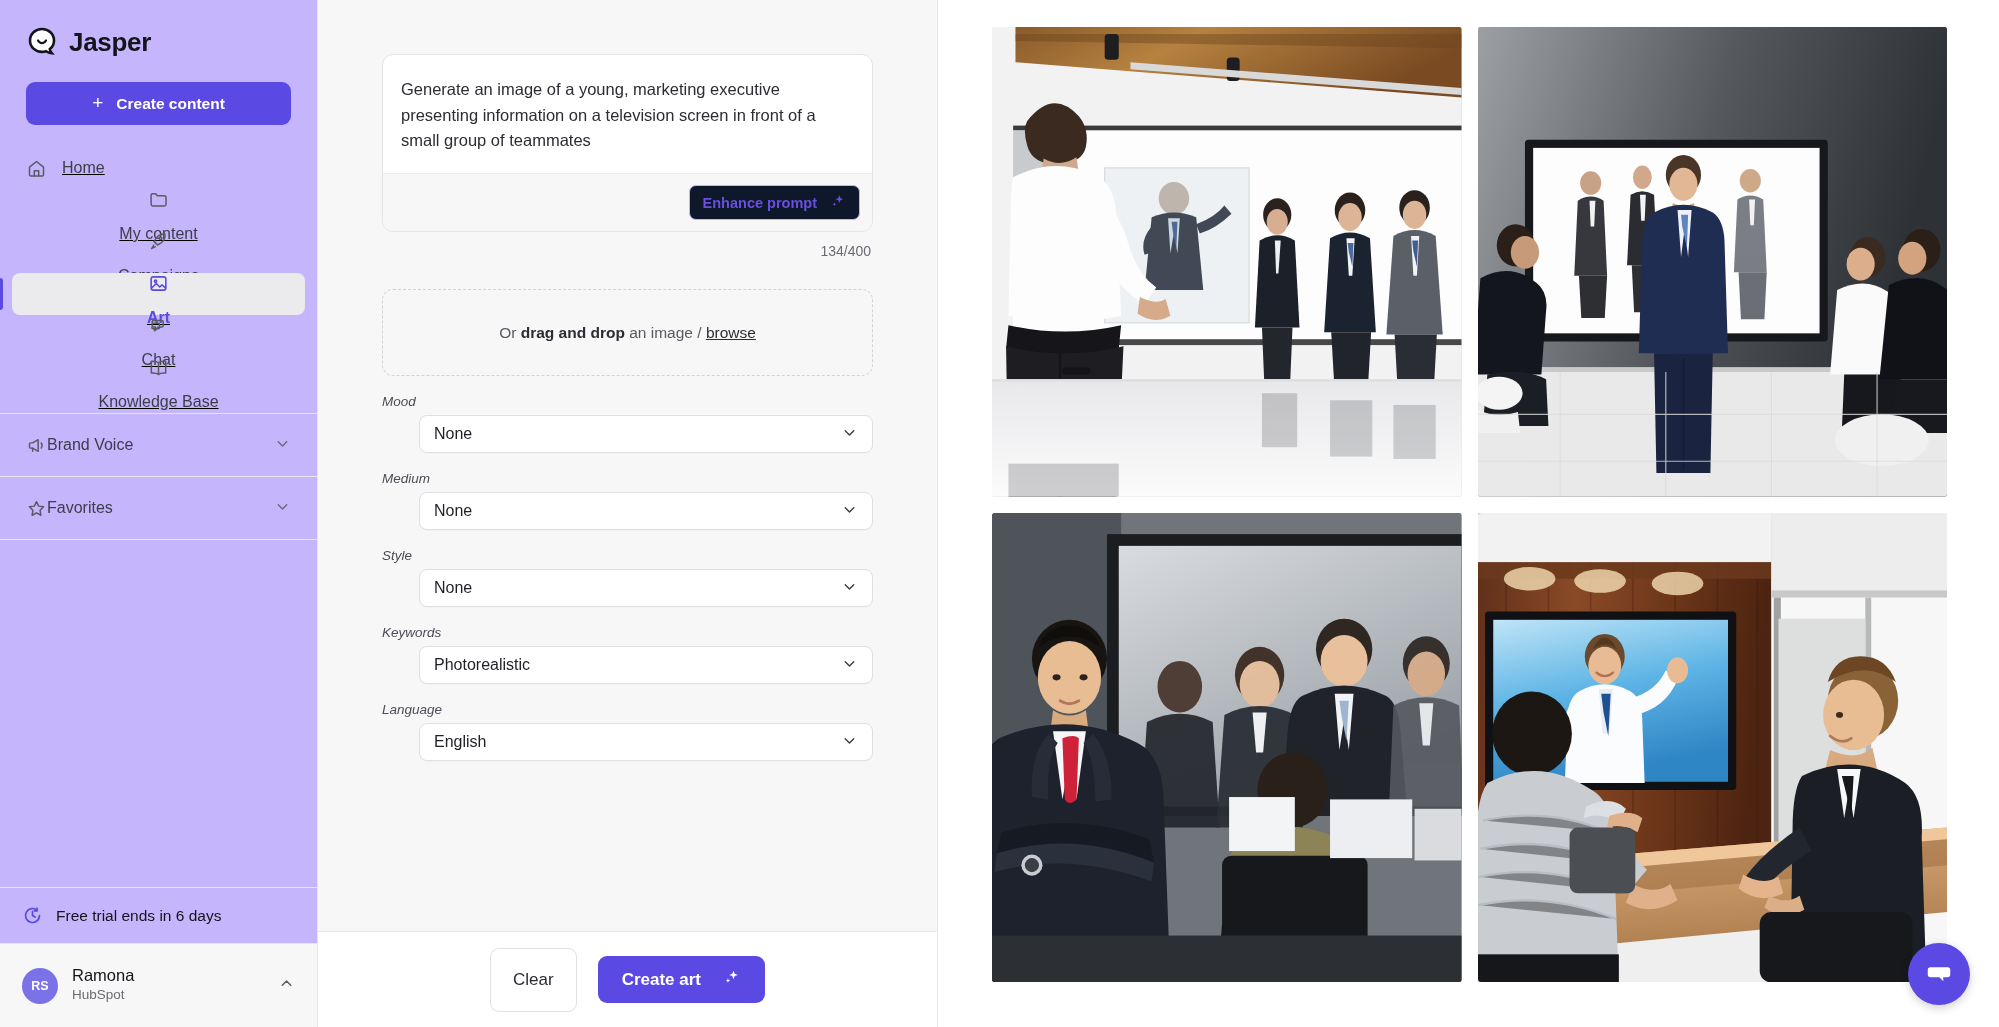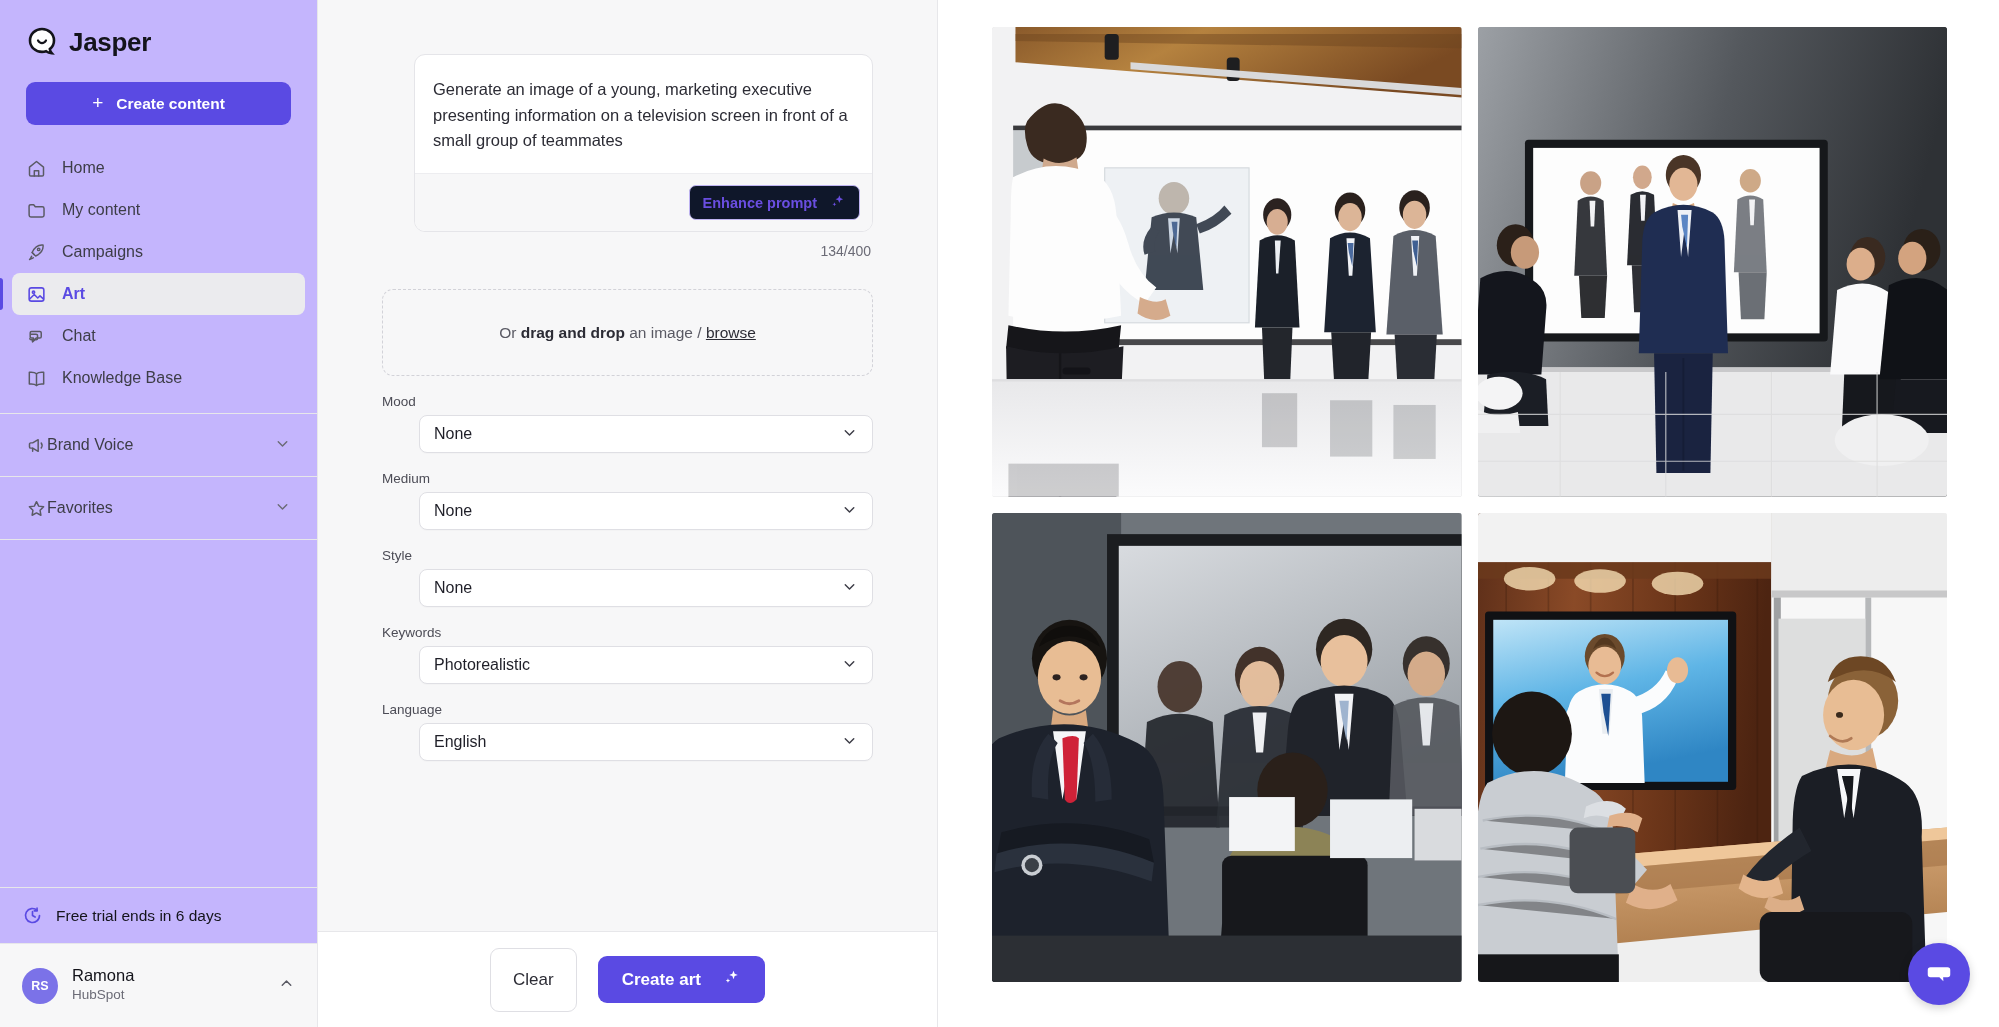"Generate an image of a" .prompt-card { margin-left: 32px -> none }
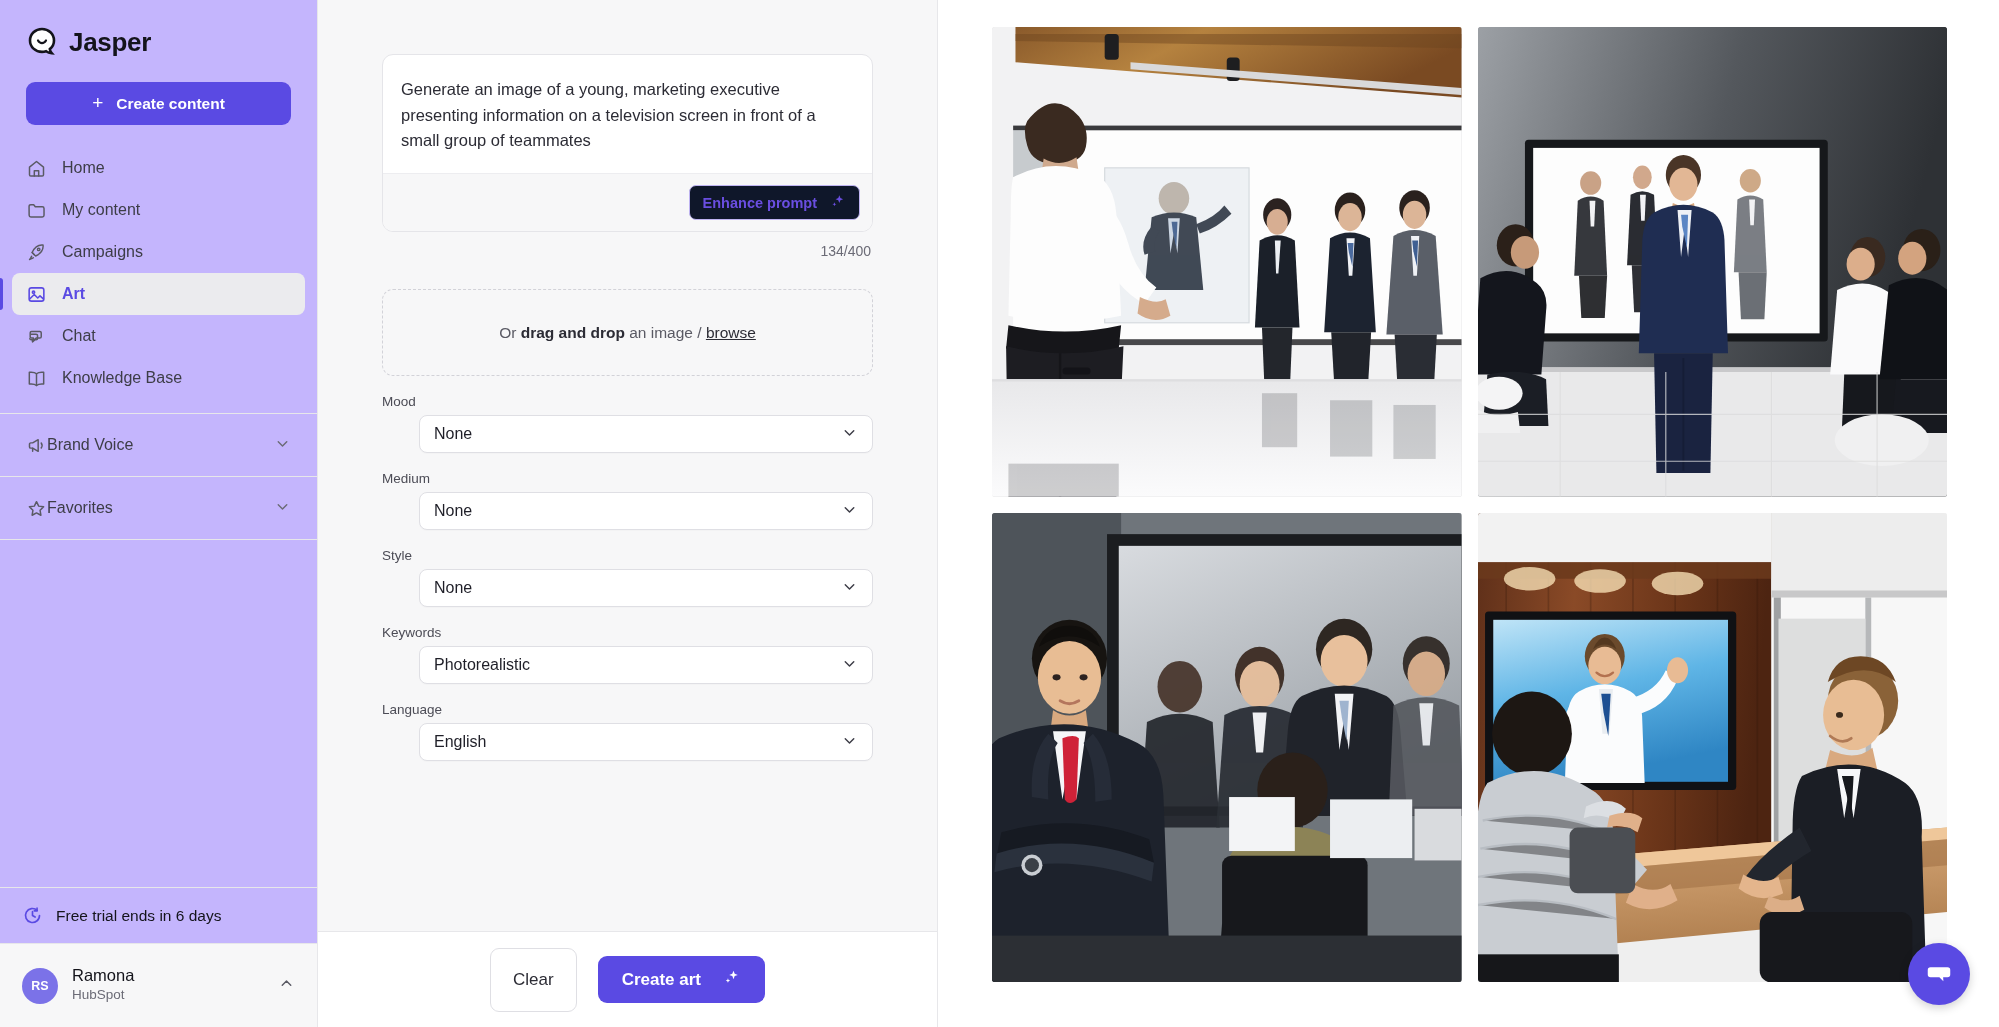"Home" .nav { text-decoration: none -> underline }
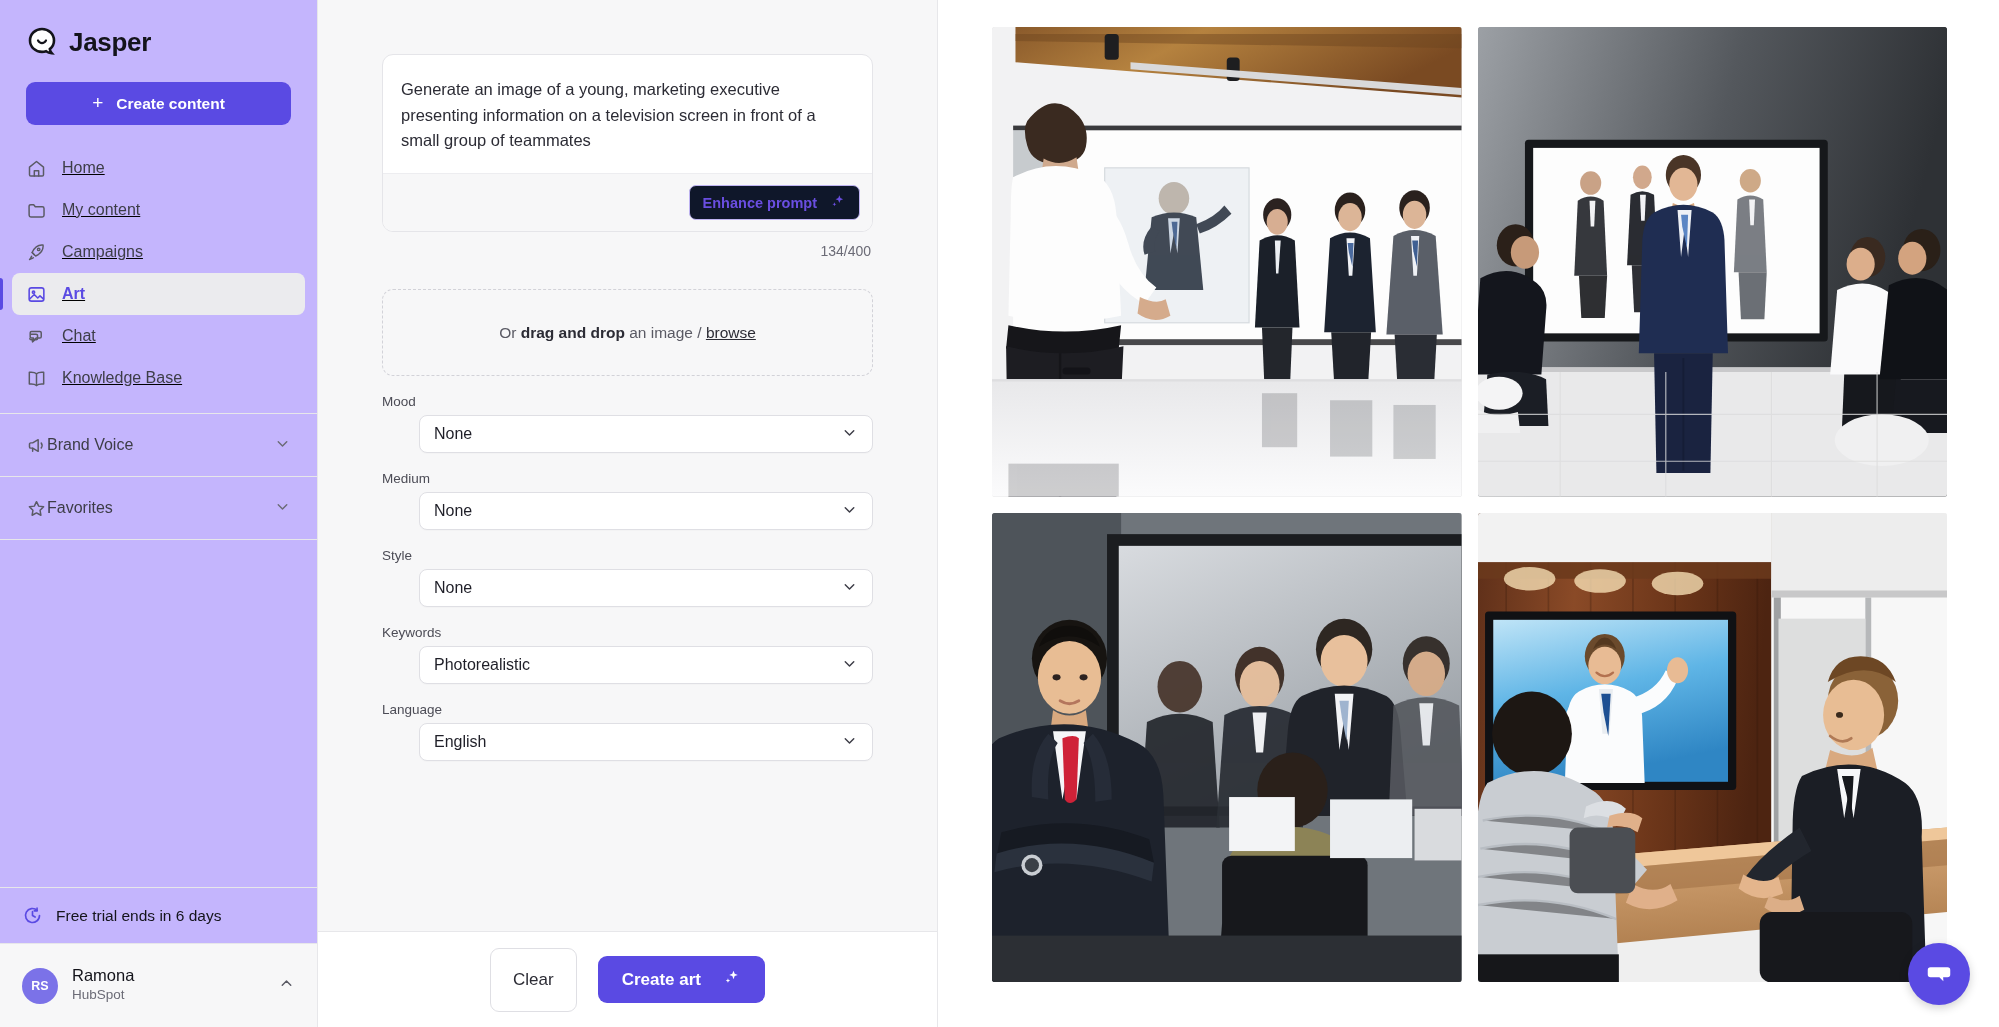"My content" .nav-item + .nav-item { flex-direction: none -> column }
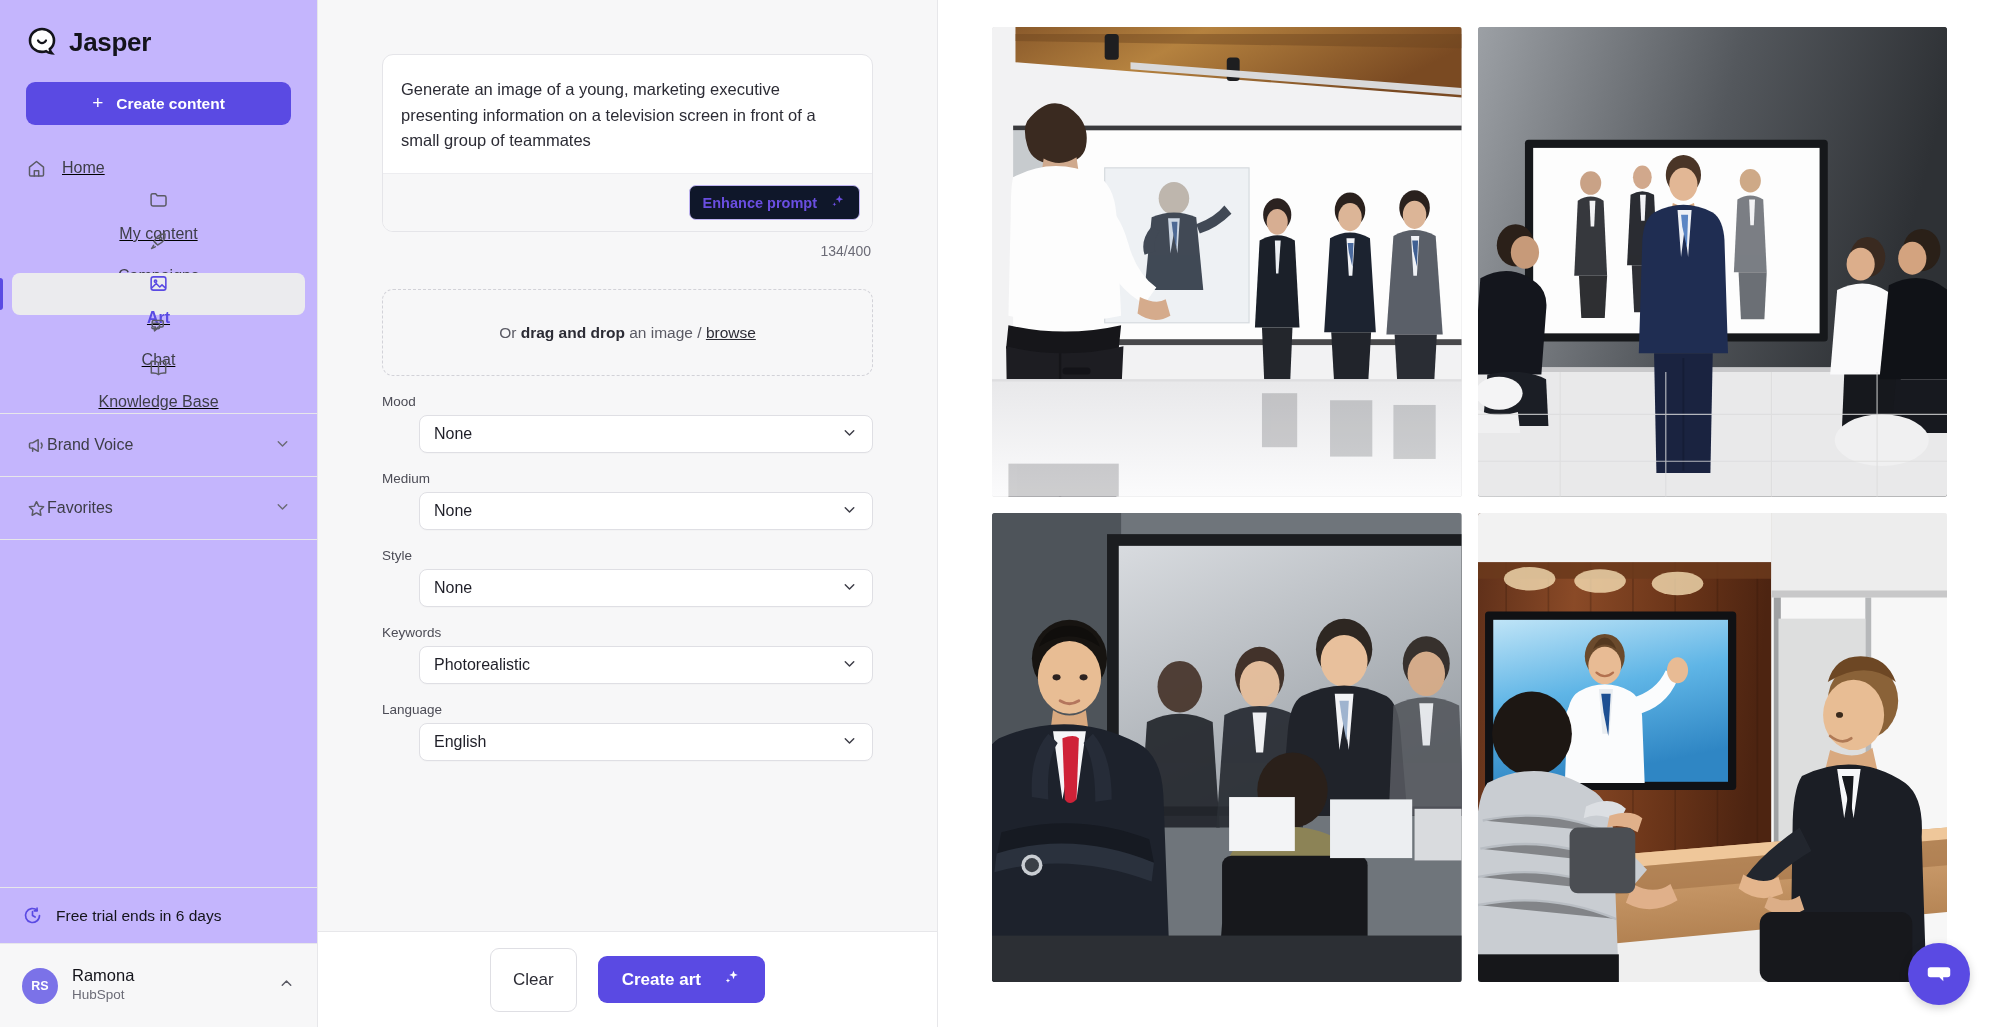"Mood" .field-label { font-style: none -> italic }
